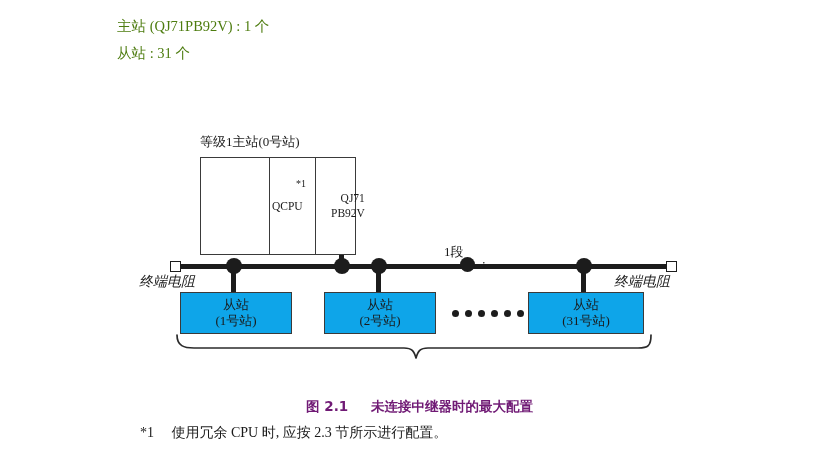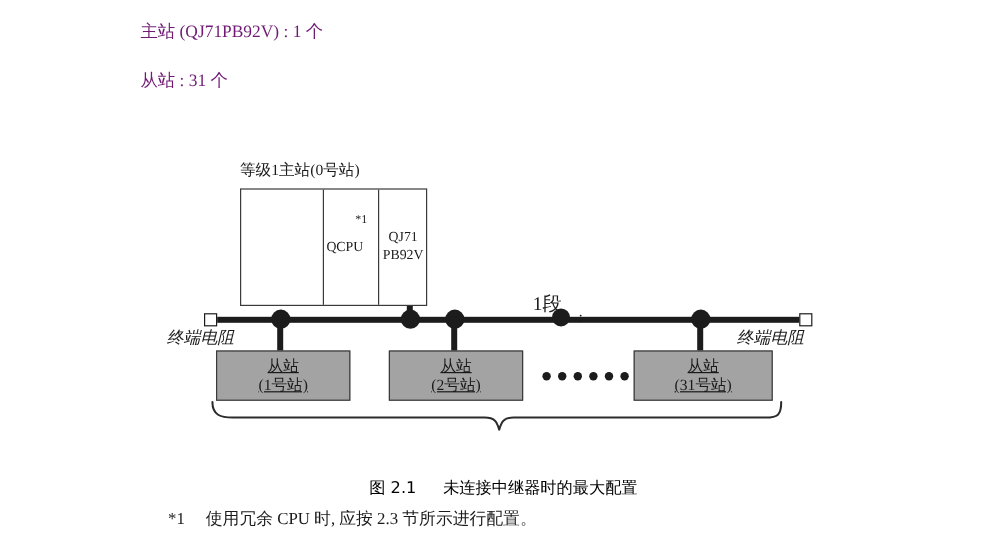"主站 (QJ71PB92V) : 1 个" .heading-line { color: #701a75 -> #4d7c0f }
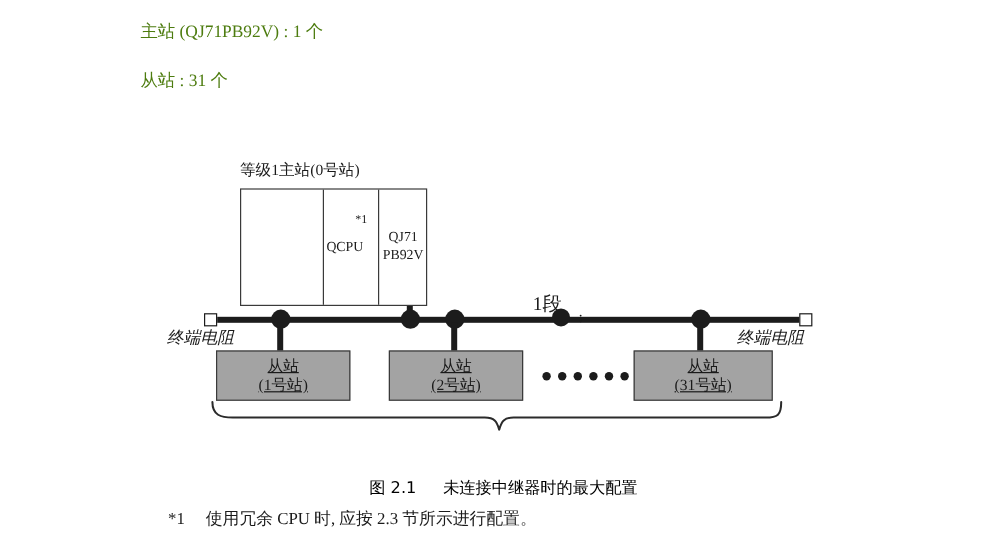"从站 : 31 个" #heading-line-slave { margin-top: 22px -> 8px }
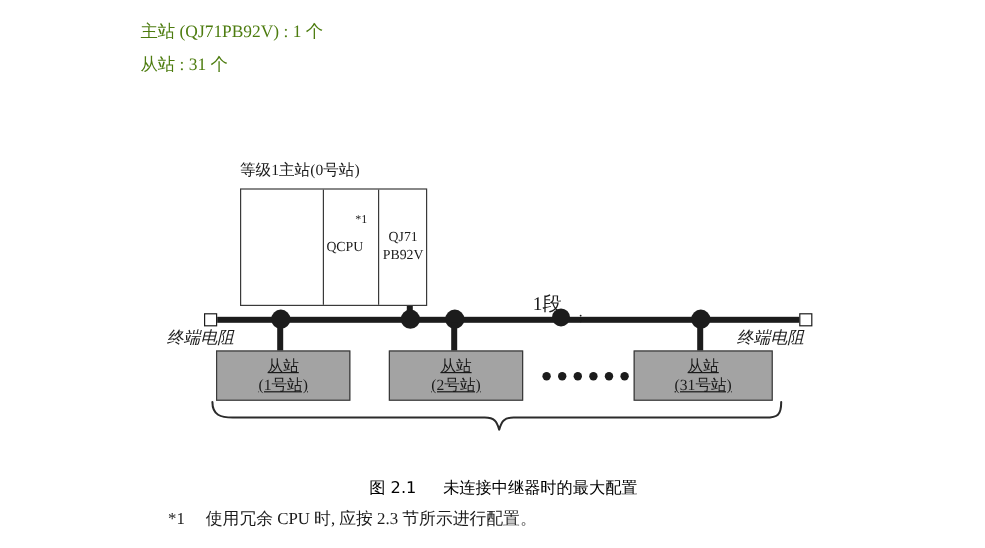"QJ71" #rack-cell-net { padding-left: 4px -> 16px; text-align: center -> right }
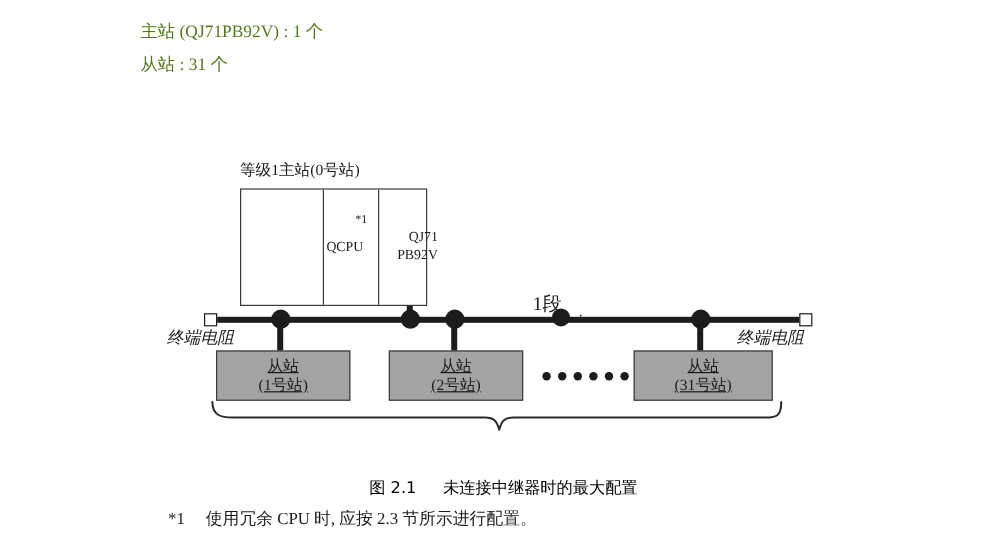"1段" #segment-label { font-size: 16px -> 13px }
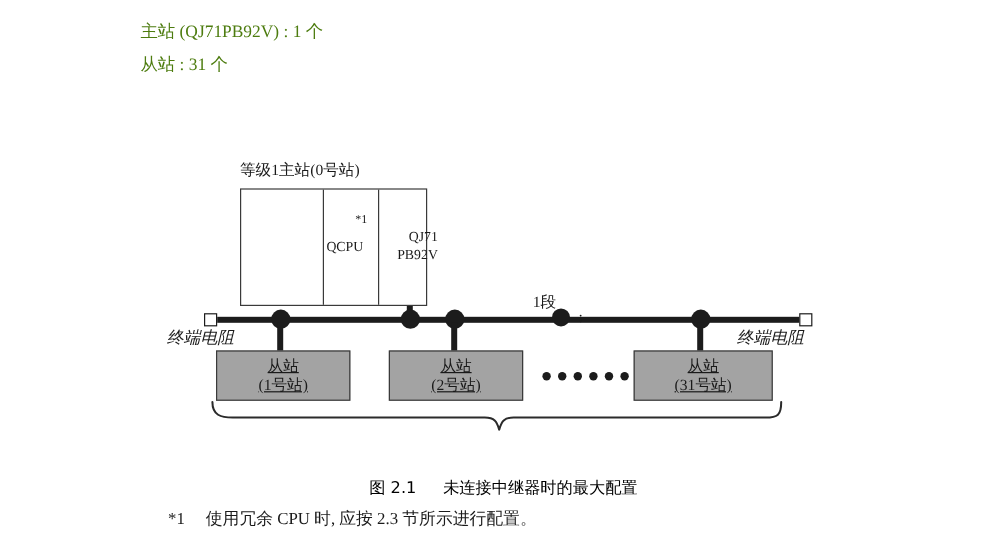"从站" .slave-box { background: #a3a3a3 -> #0ea5e9; text-decoration: underline -> none }
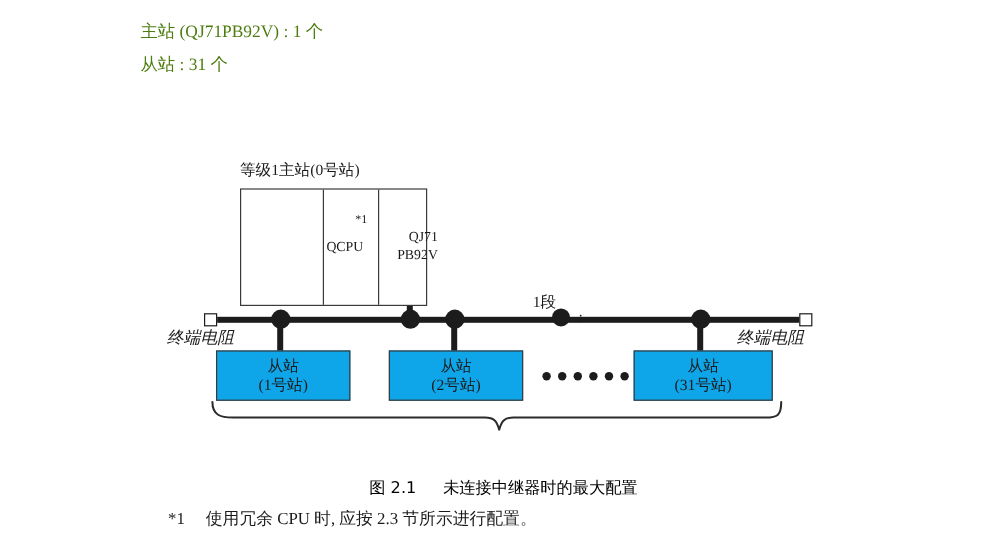"图 2.1 未连接中继器时的最大配置" #figure-caption { color: #000000 -> #701a75; font-weight: normal -> bold }
